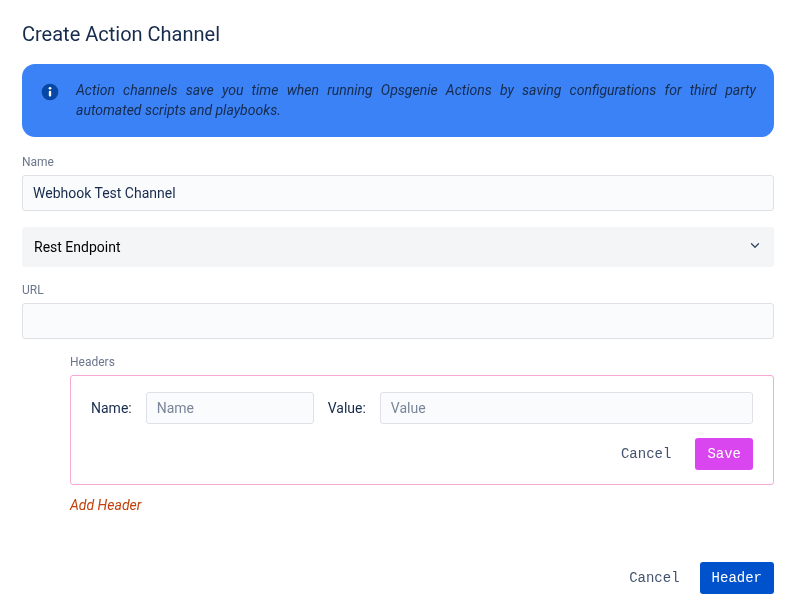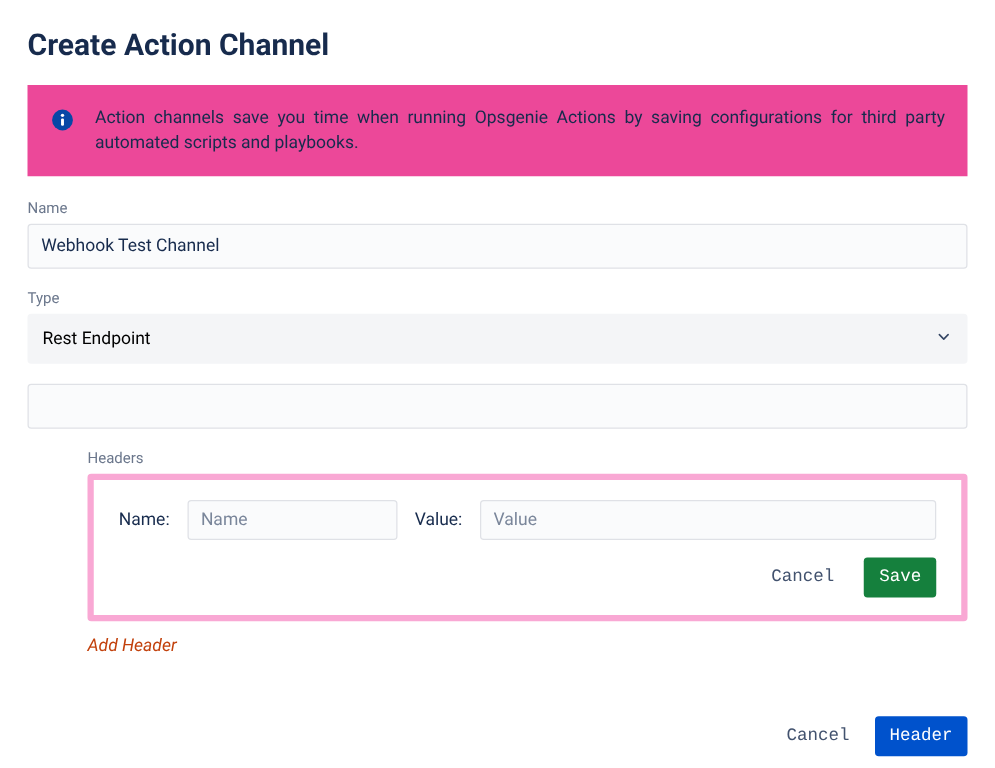"Create Action Channel" .page-title { font-size: 24px -> 20px; font-weight: 700 -> 400 }
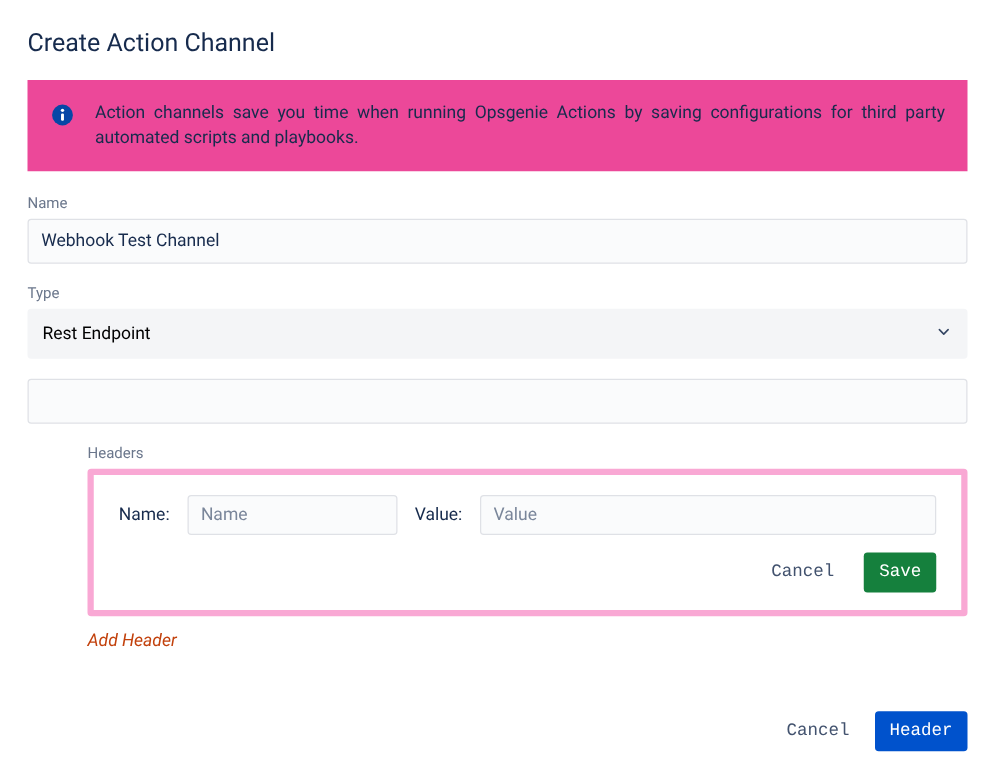"Action channels save you time" .info-banner { background: #ec4899 -> #3b82f6; border-radius: 0 -> 13px; font-style: none -> italic }
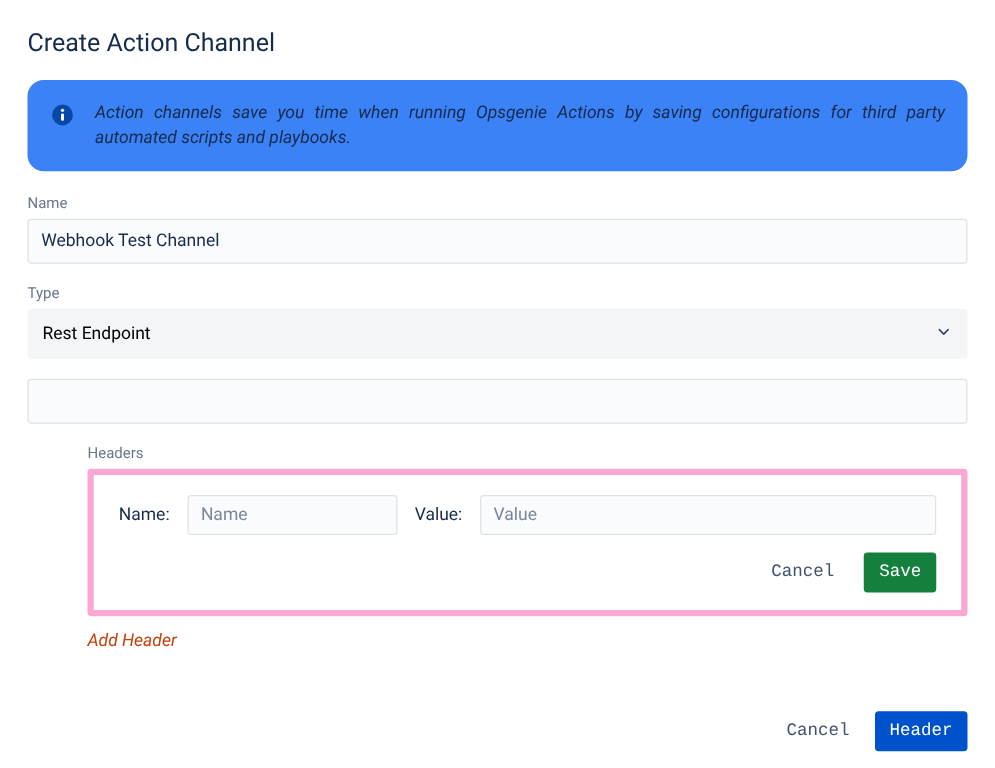"Type" label.field-label { html: <label>Type</label> -> none }
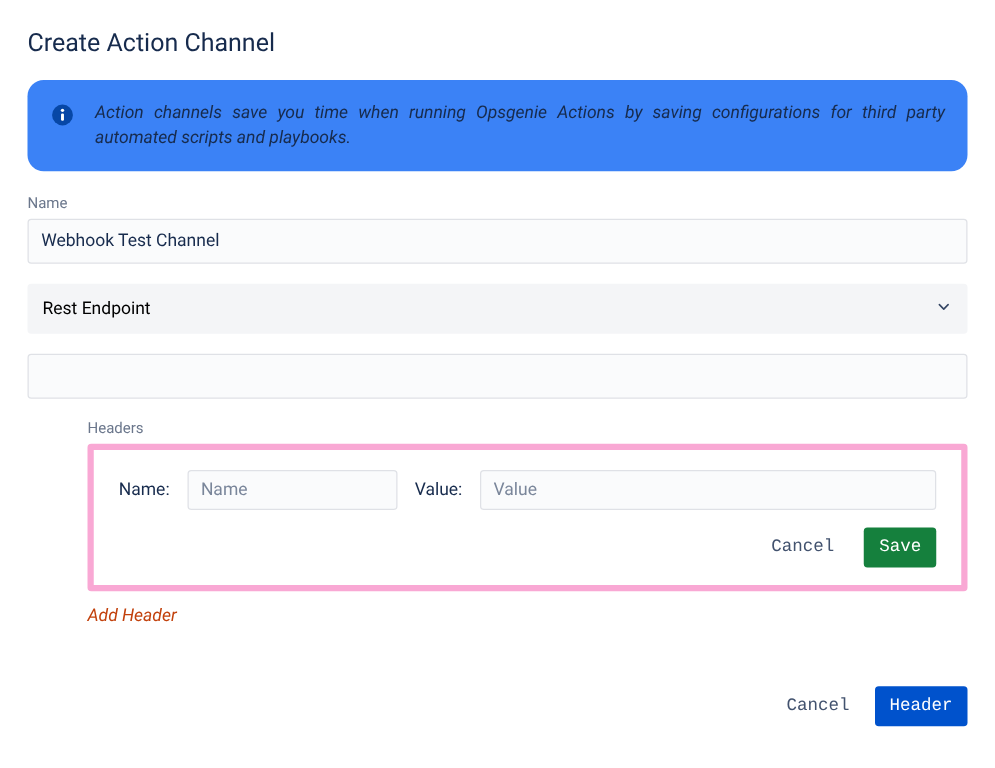"URL" label.field-label { html: none -> <label>URL</label> }
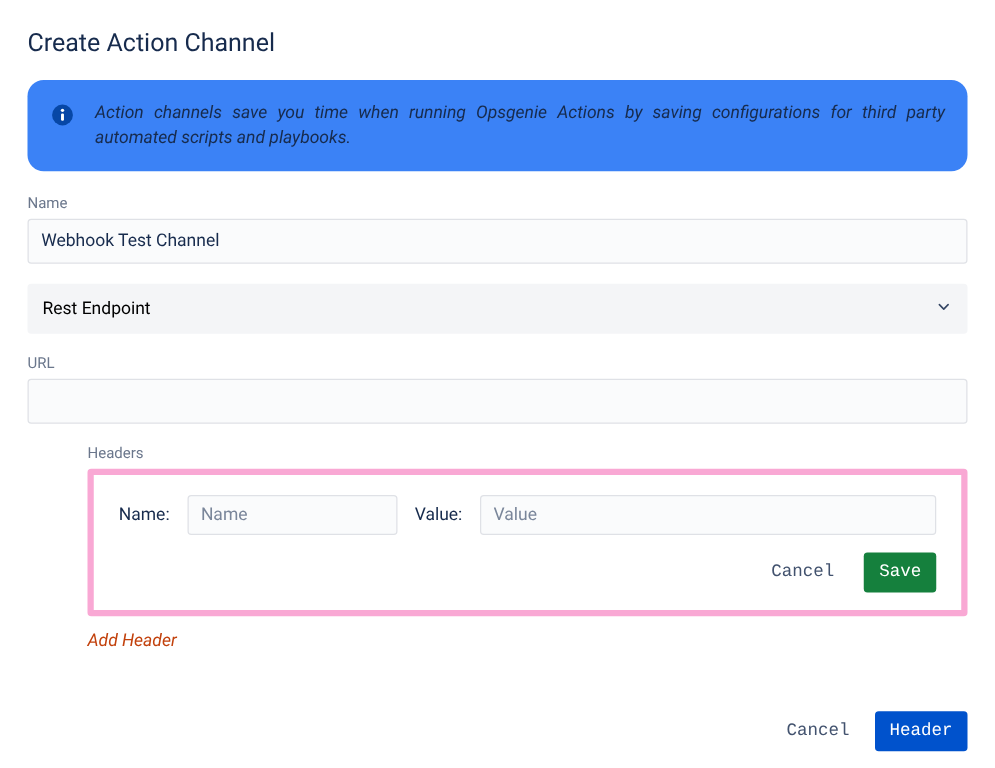"Name:" .headers-box { border: 5px solid #f9a8d4 -> 1px solid #f9a8d4 }
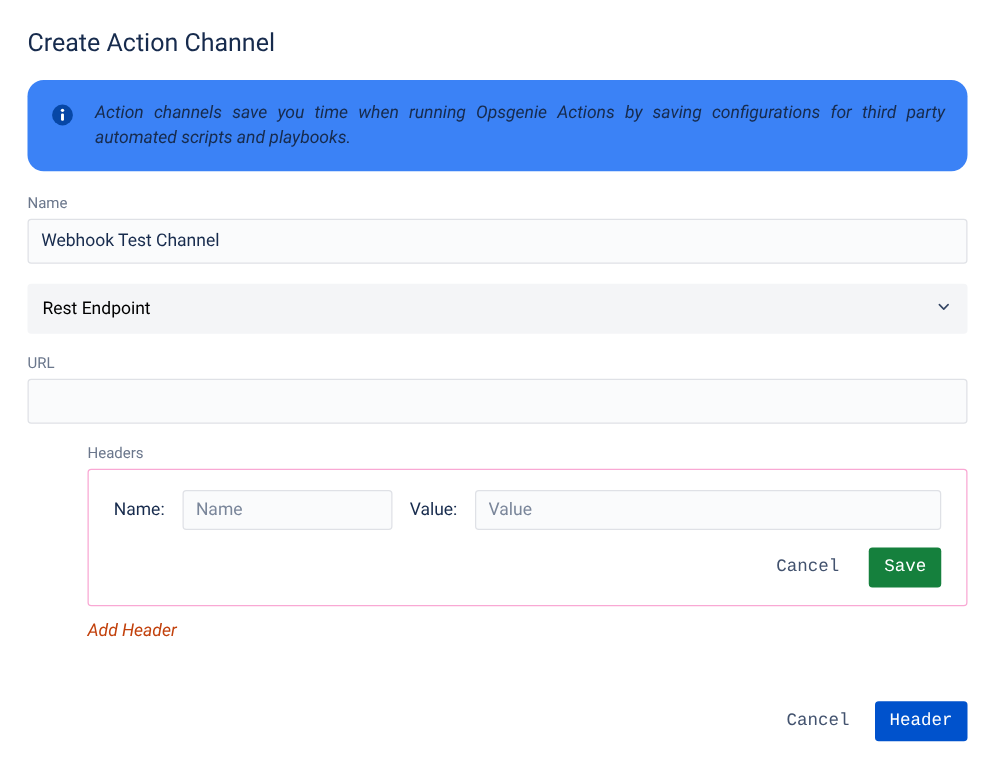"Save" .btn-dark { background: #15803d -> #d946ef }
